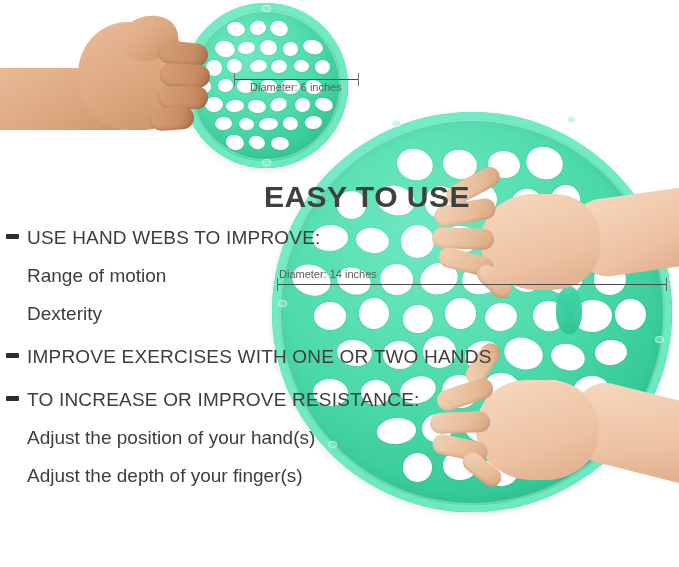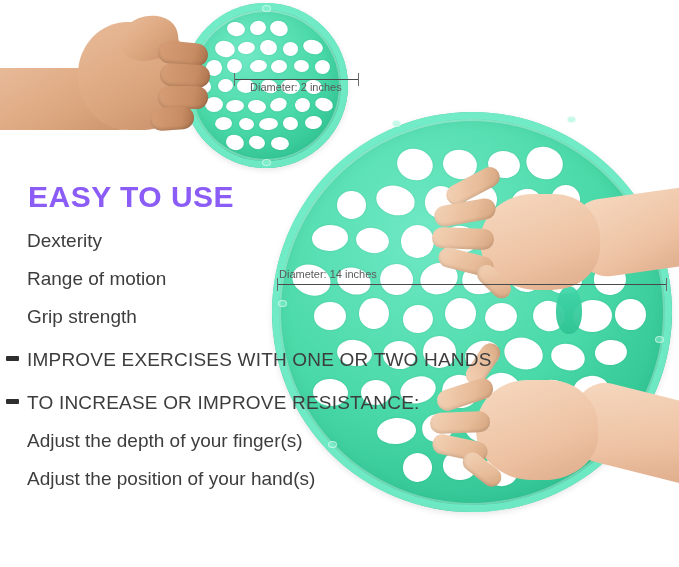"Diameter: 2 inches" div.dim-label { text: 2 -> 6 }
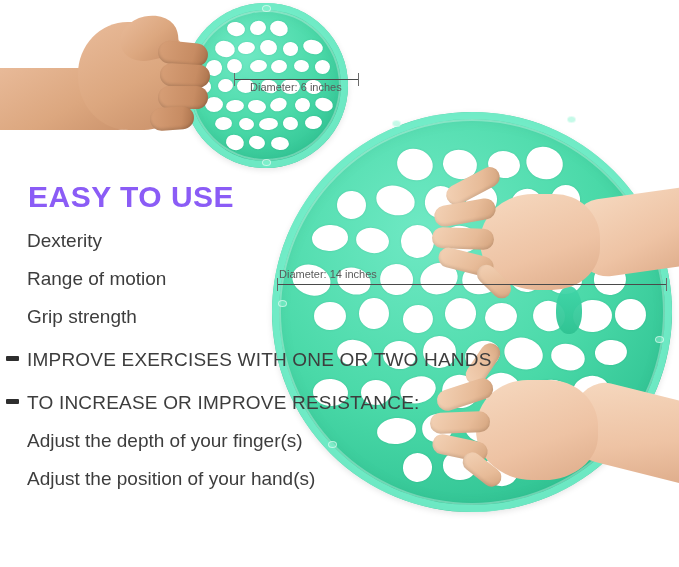"EASY TO USE" .headline { color: #8b5cf6 -> #404040; padding-left: 28px -> 22px; text-align: none -> right }
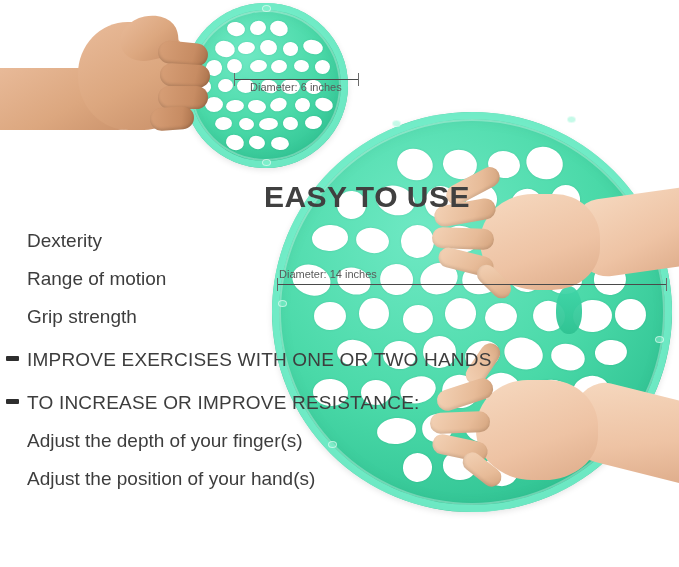"USE HAND WEBS TO IMPROVE:" div.bullet-row { html: none -> <div> <span></span> <span>USE HAND WEBS TO IMPROVE:</span> </div> }
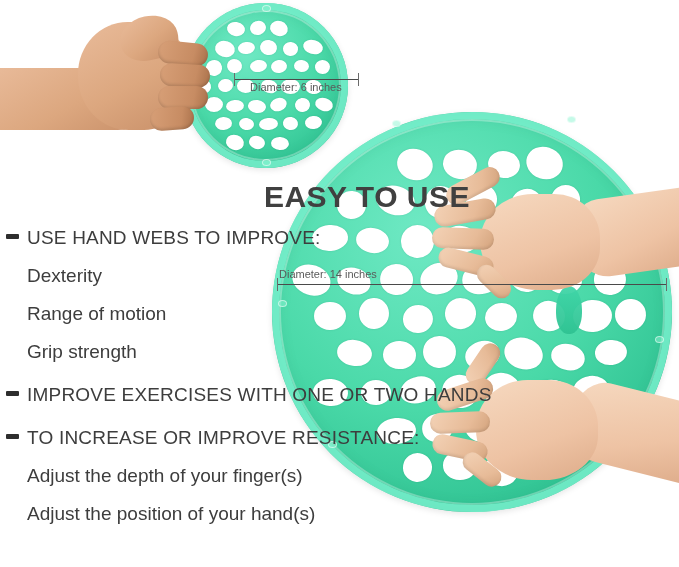"Dexterity" div.sub-item { order: before "Range of motion" -> after "Range of motion" }
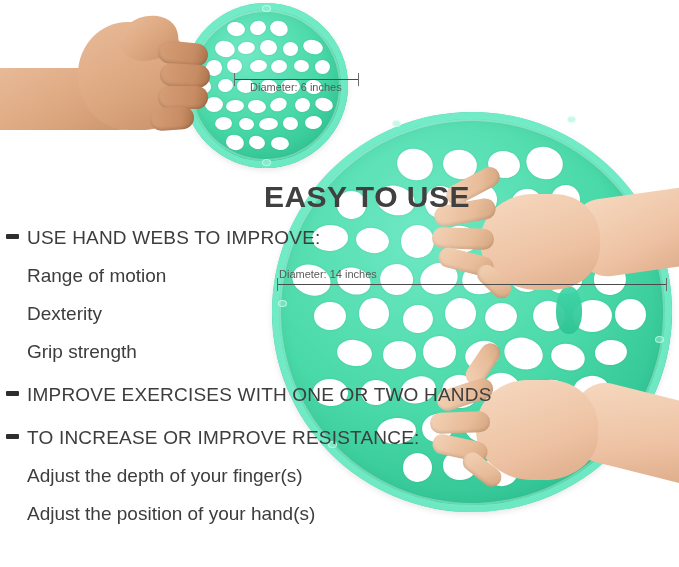"Grip strength" div.sub-item { html: <div>Grip strength</div> -> none }
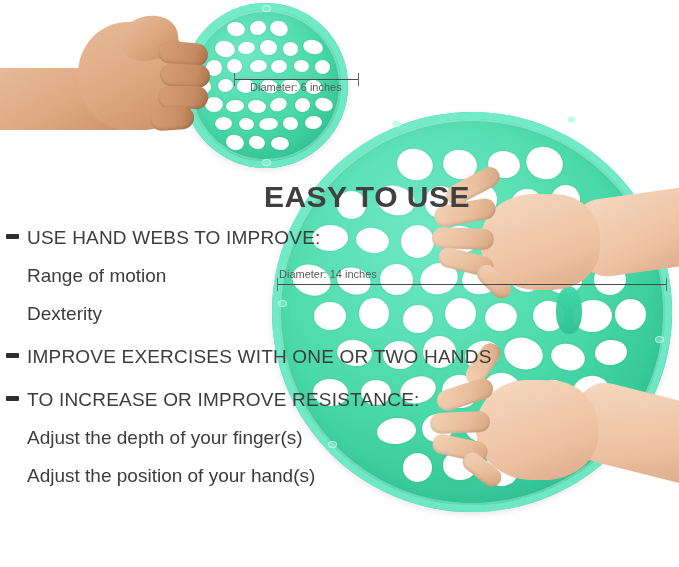"Adjust the depth of your" div.sub-item { order: before "Adjust the position of your" -> after "Adjust the position of your" }
